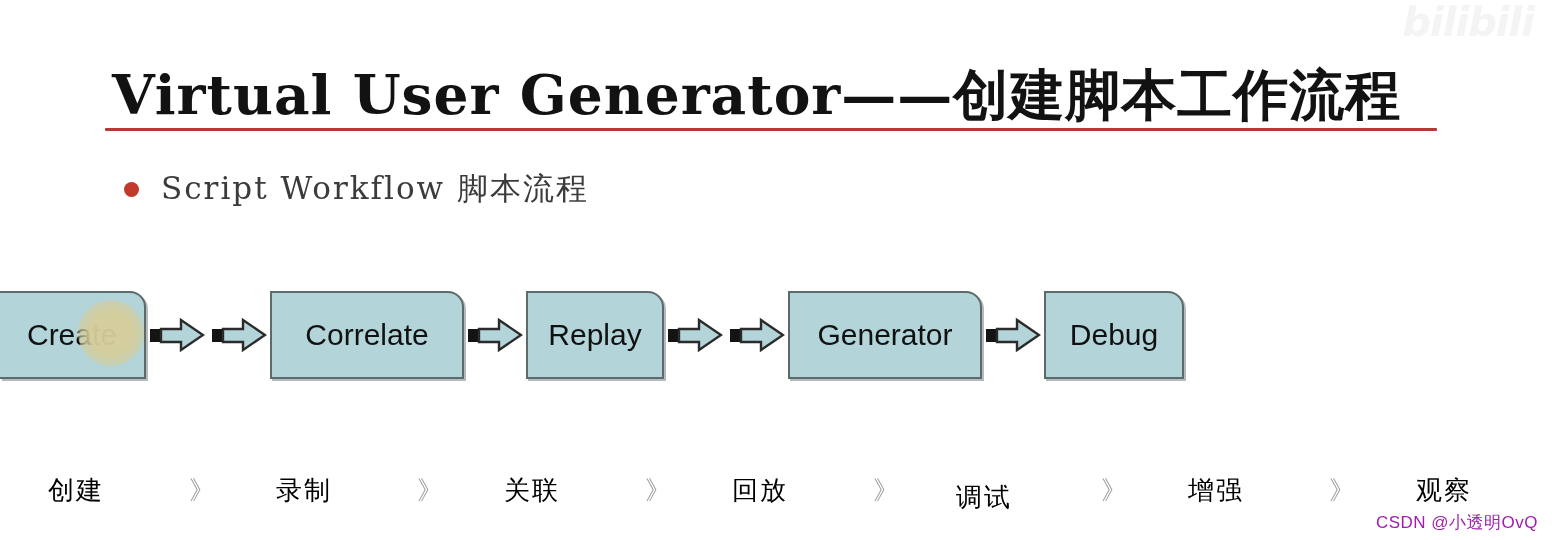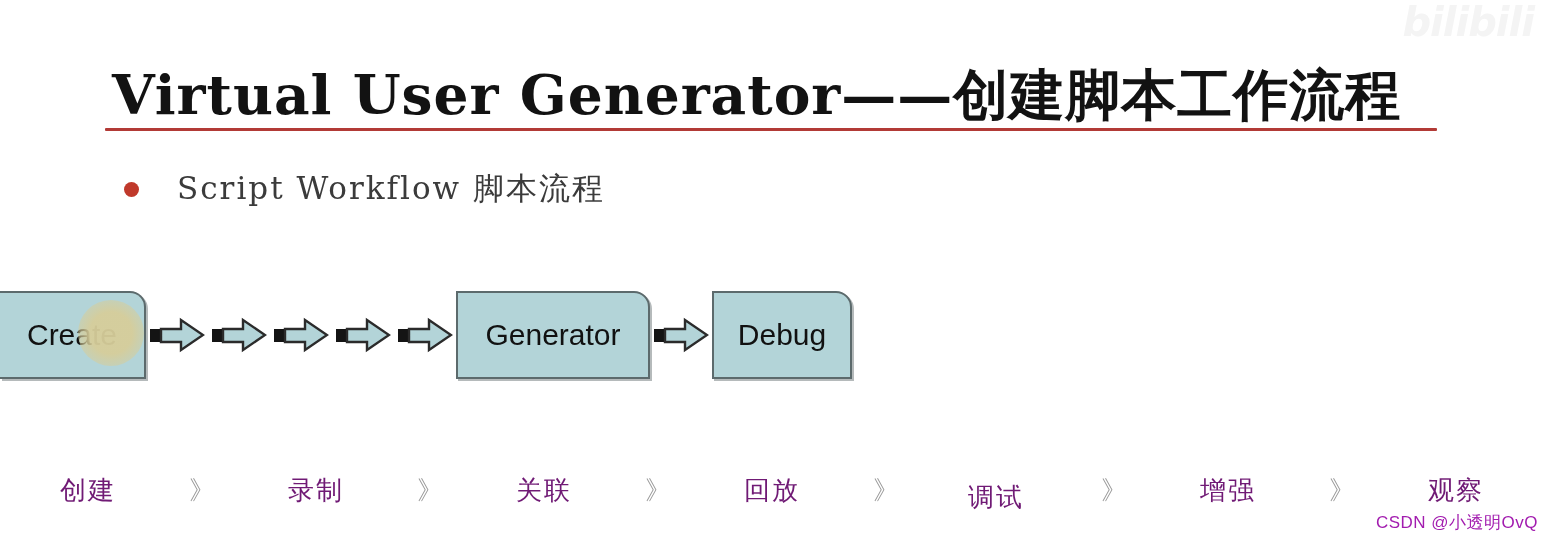"Script Workflow 脚本流程" #bullet-row { gap: 38px -> 22px }
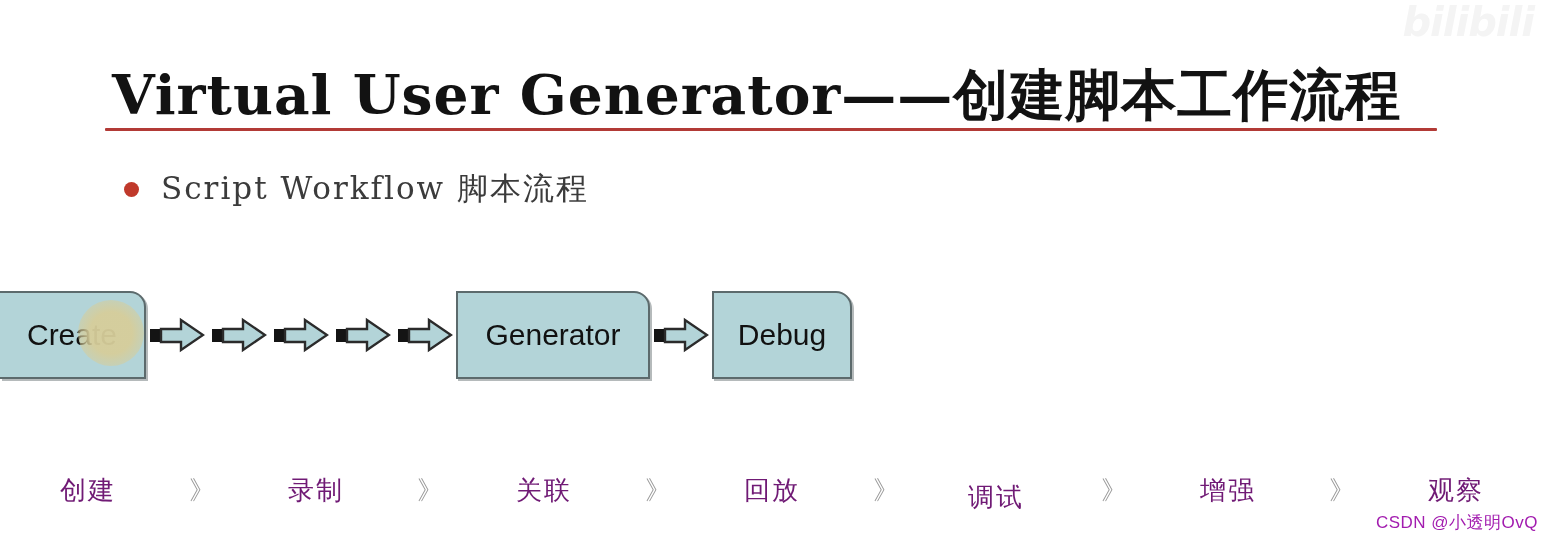"Correlate" div.flow-box { html: none -> <div> <span>Correlate</span> </div> }
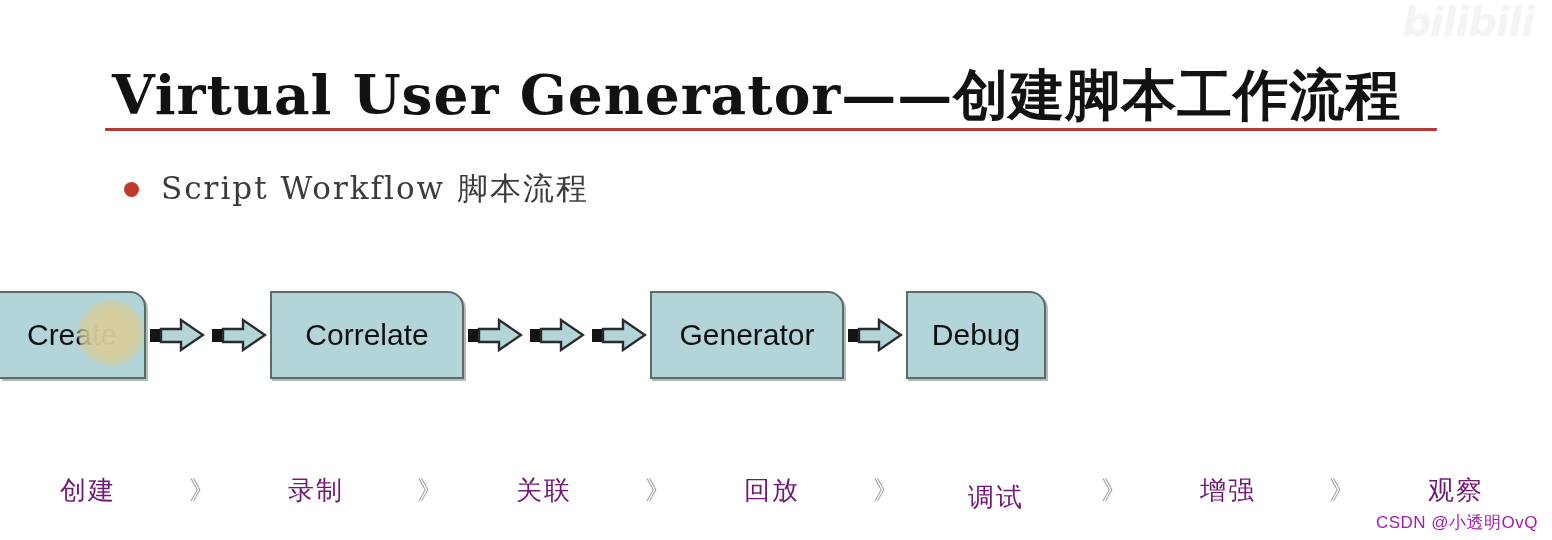"Replay" div.flow-box { html: none -> <div> <span>Replay</span> </div> }
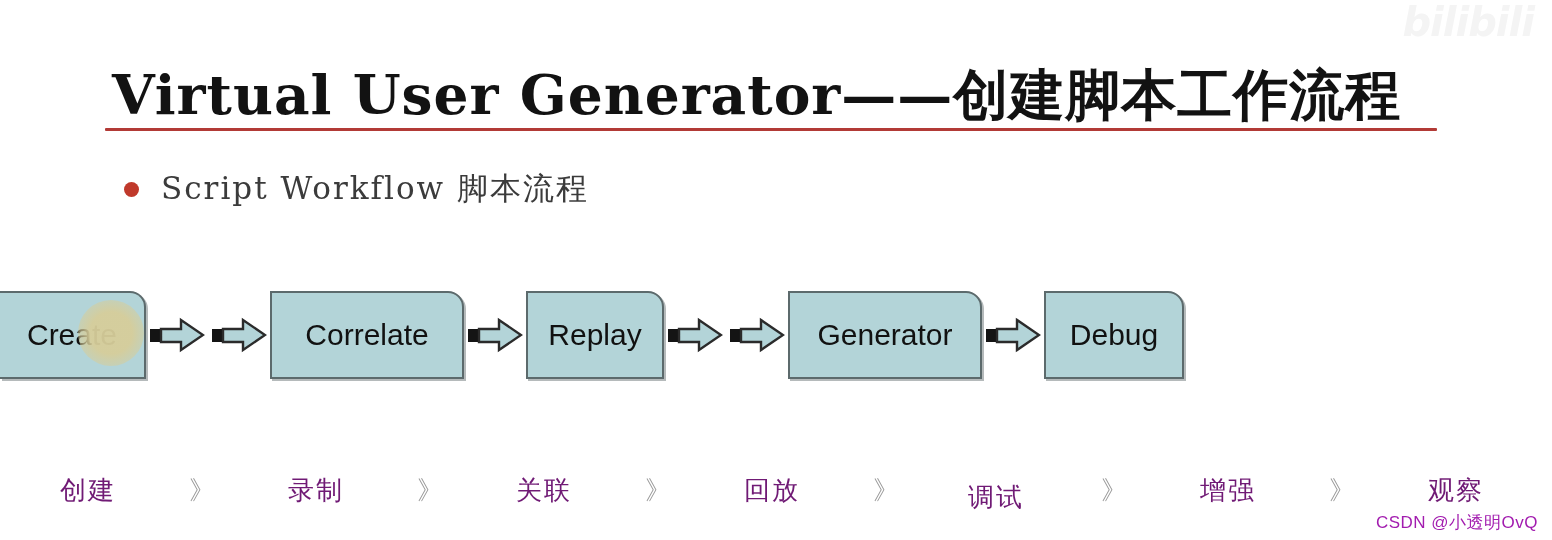"创建" .cn-label { color: #701a75 -> #000000; text-align: center -> left }
